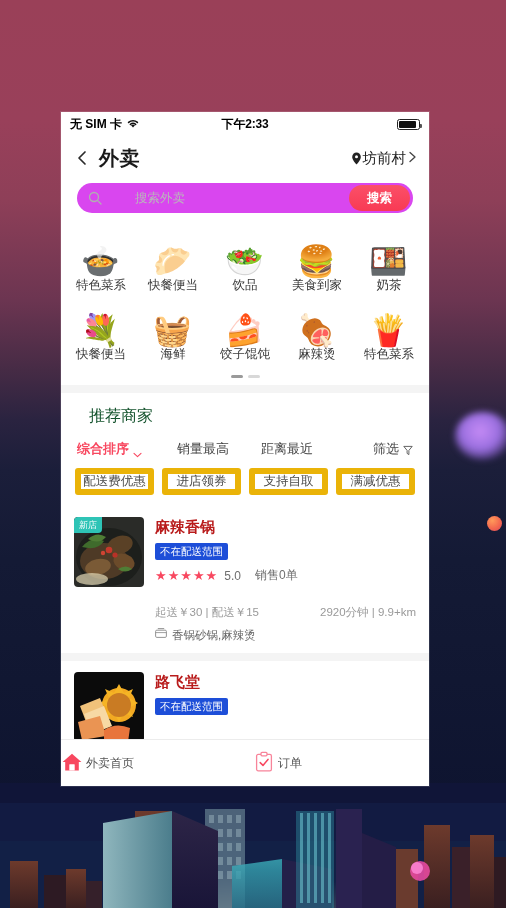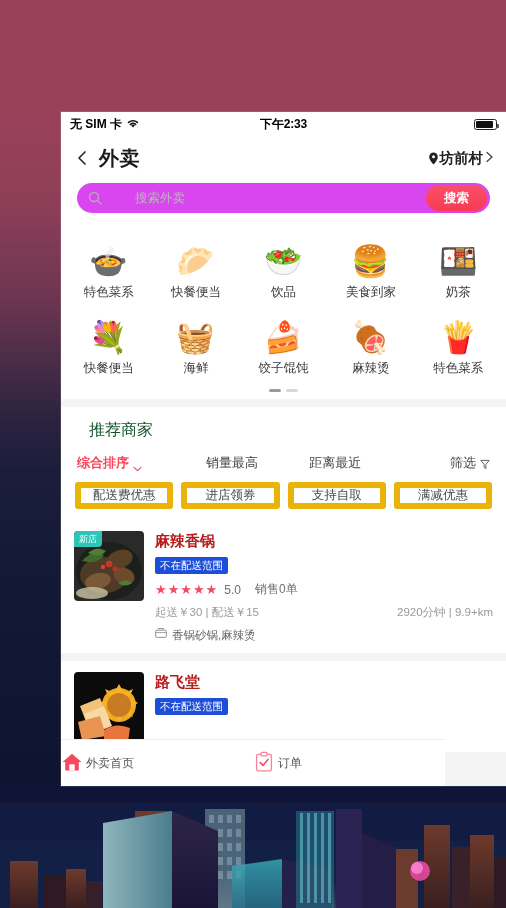"无 SIM 卡" #phone { width: 445px -> 368px }
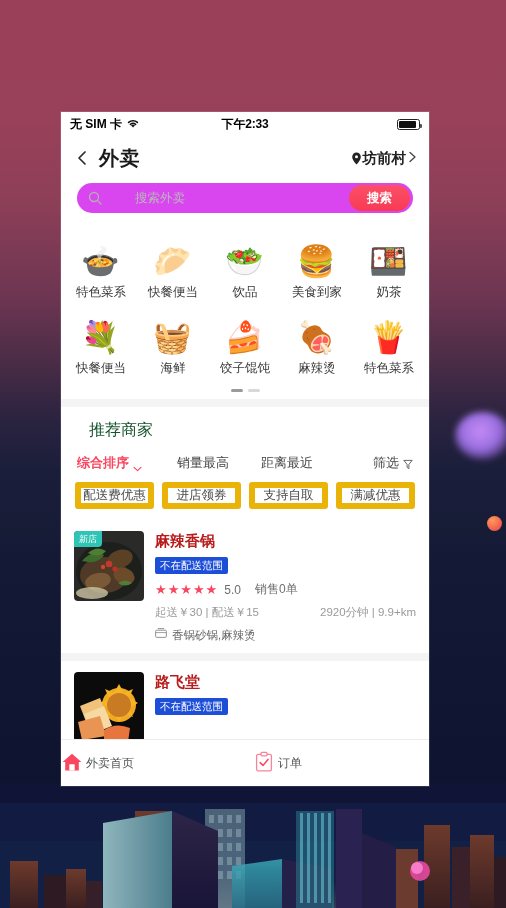"坊前村" .nav-loc { font-weight: 700 -> 400 }
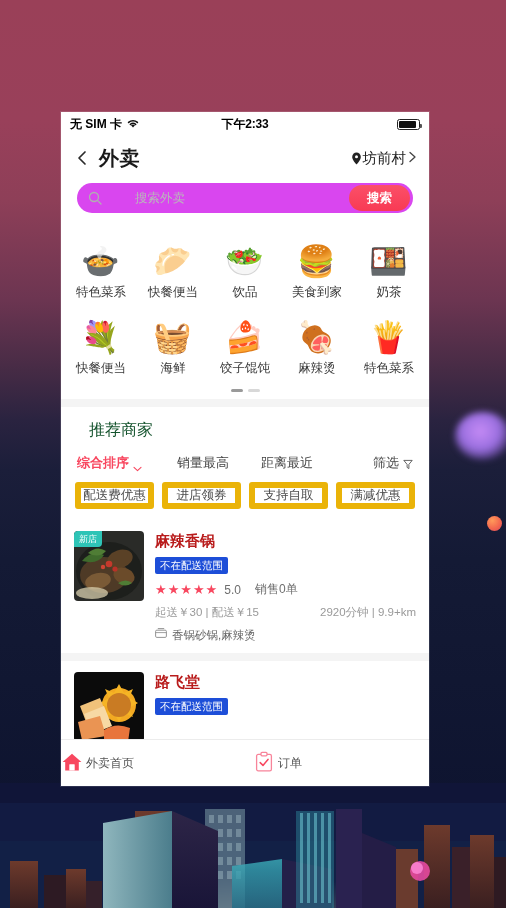"特色菜系" .cat-label { margin-top: 7px -> none }
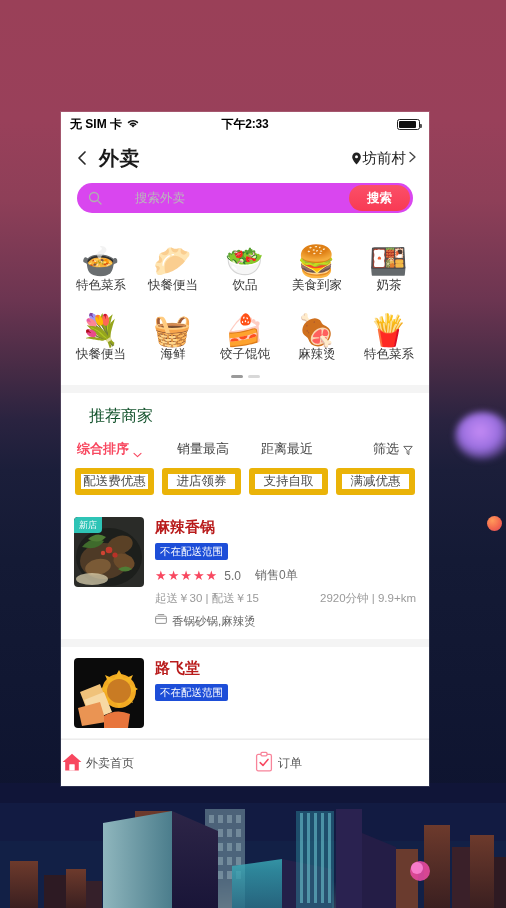"起送￥30 | 配送￥15" .mdeliv { margin-top: 7px -> 21px }
